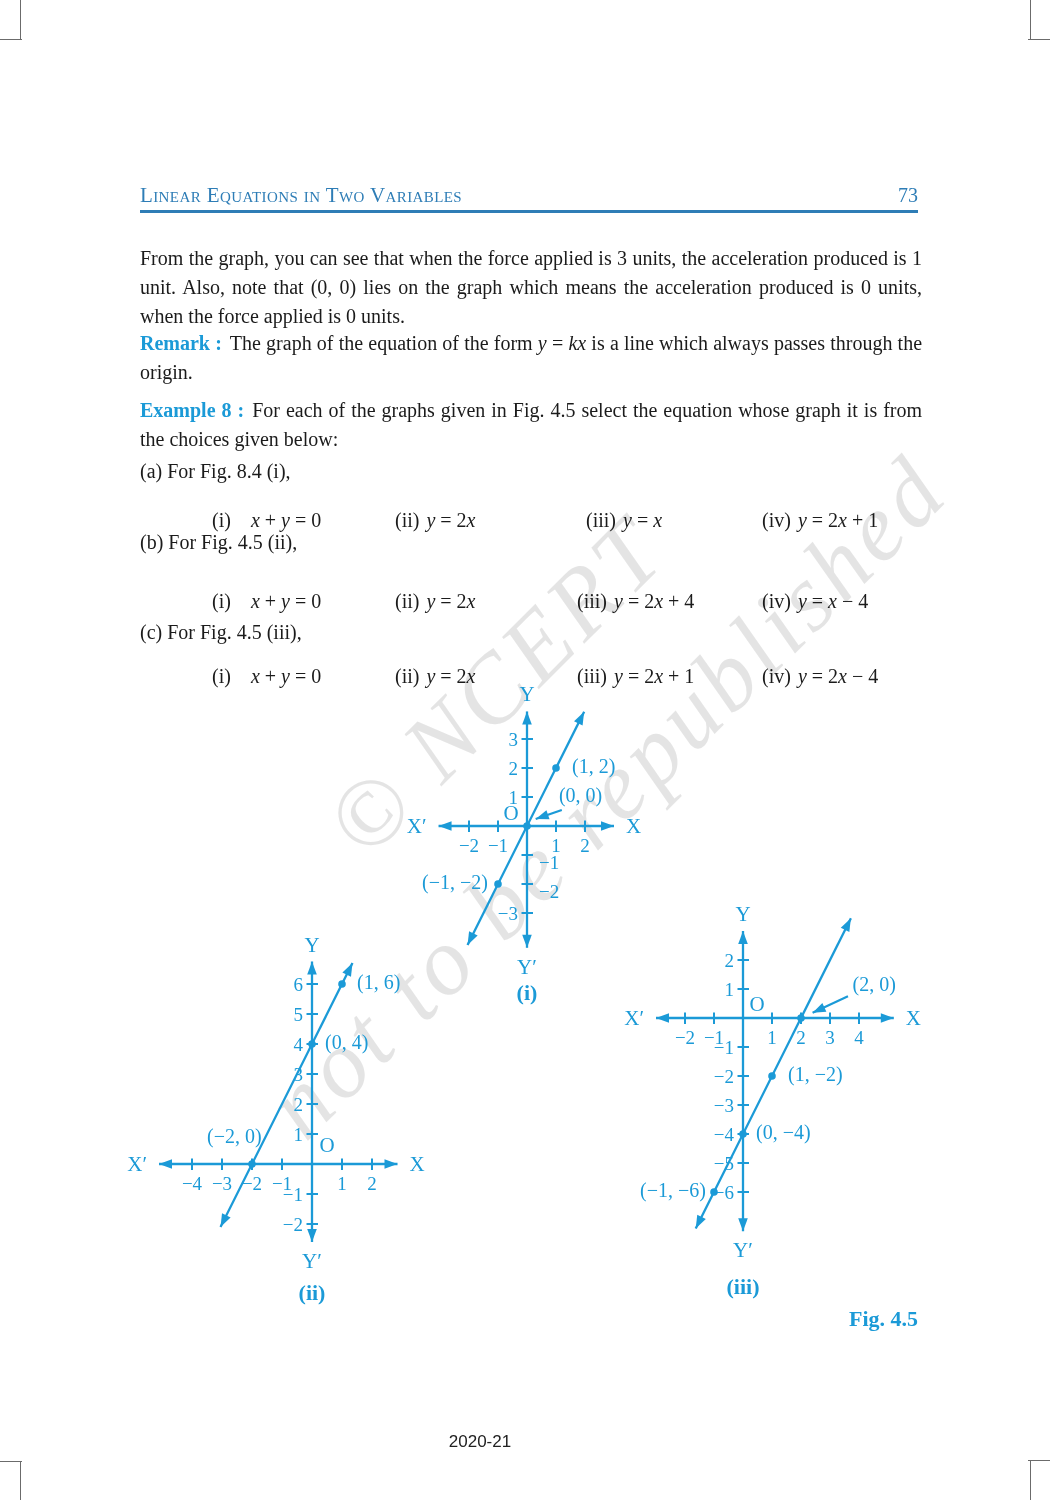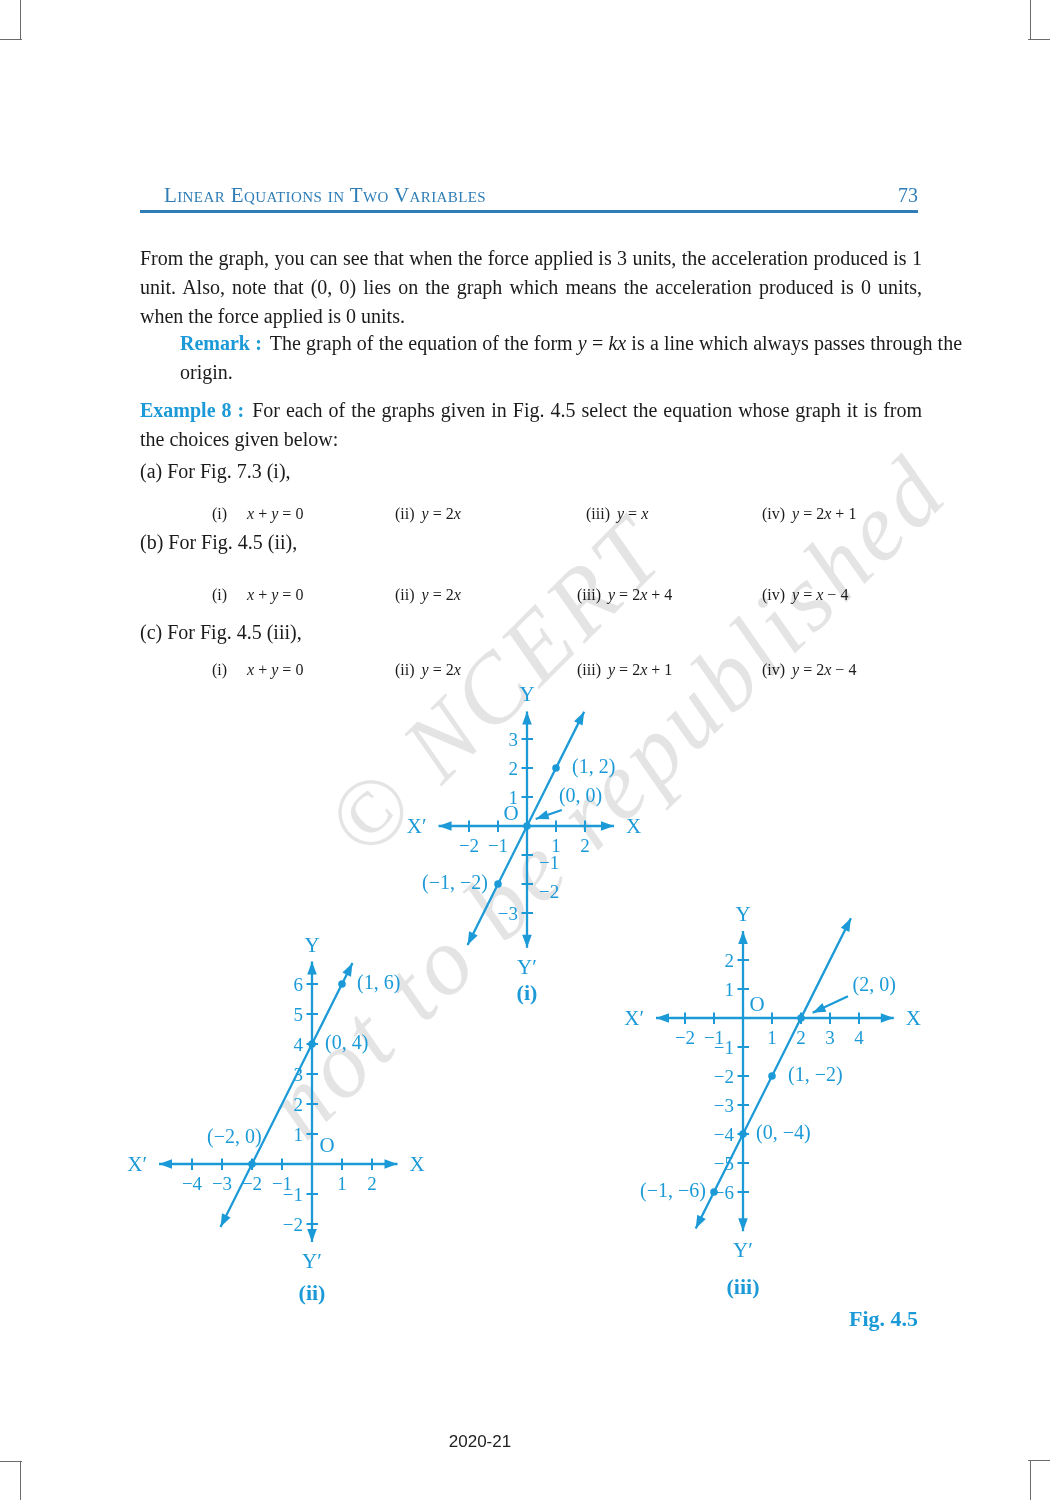"Linear Equations in Two Variables" .header-title { margin-left: 24px -> none }
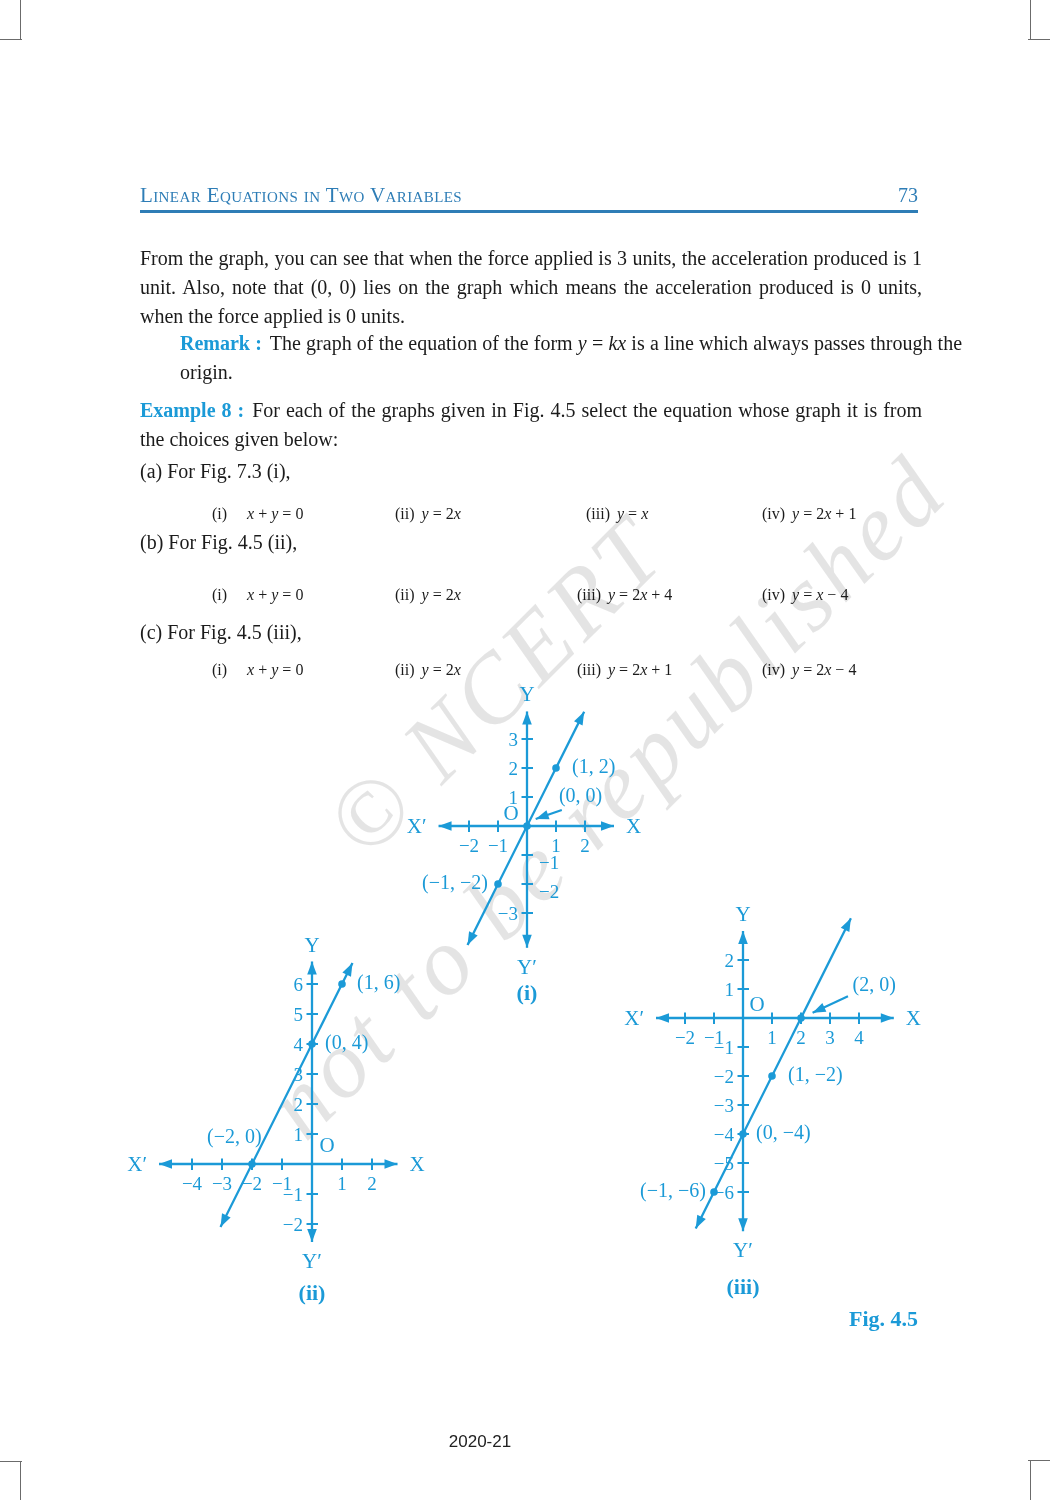"Remark : The graph of" div.abs { margin-left: 40px -> none }
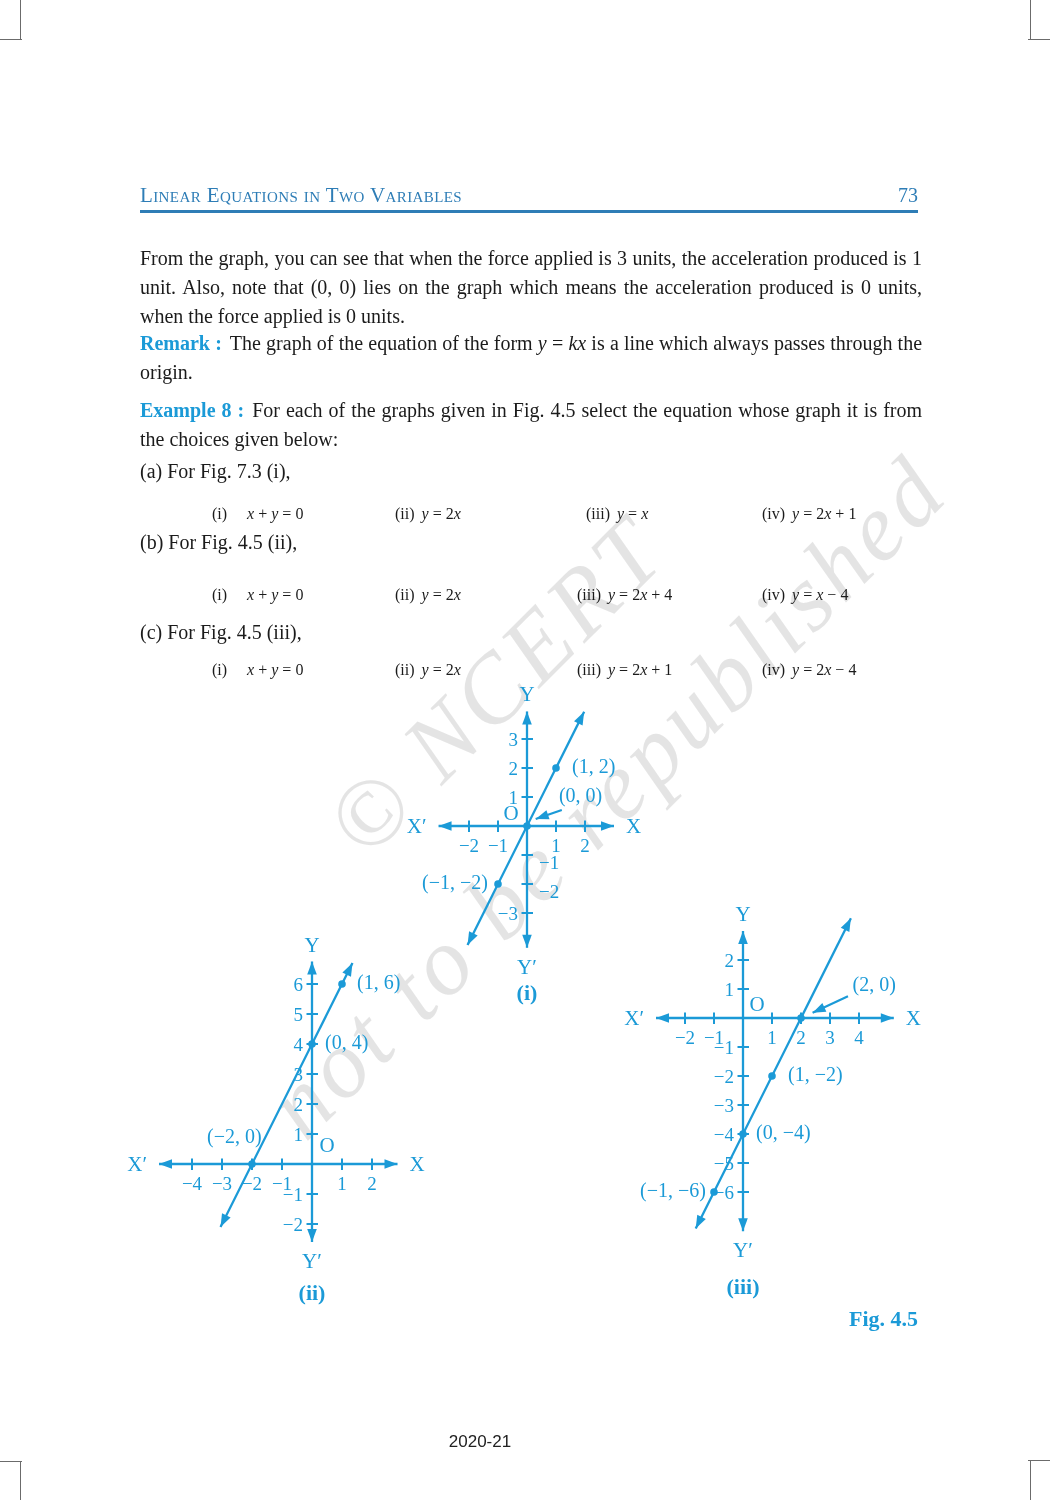"(a) For Fig. 7.3 (i)," div.abs { text: 7.3 -> 8.4 }
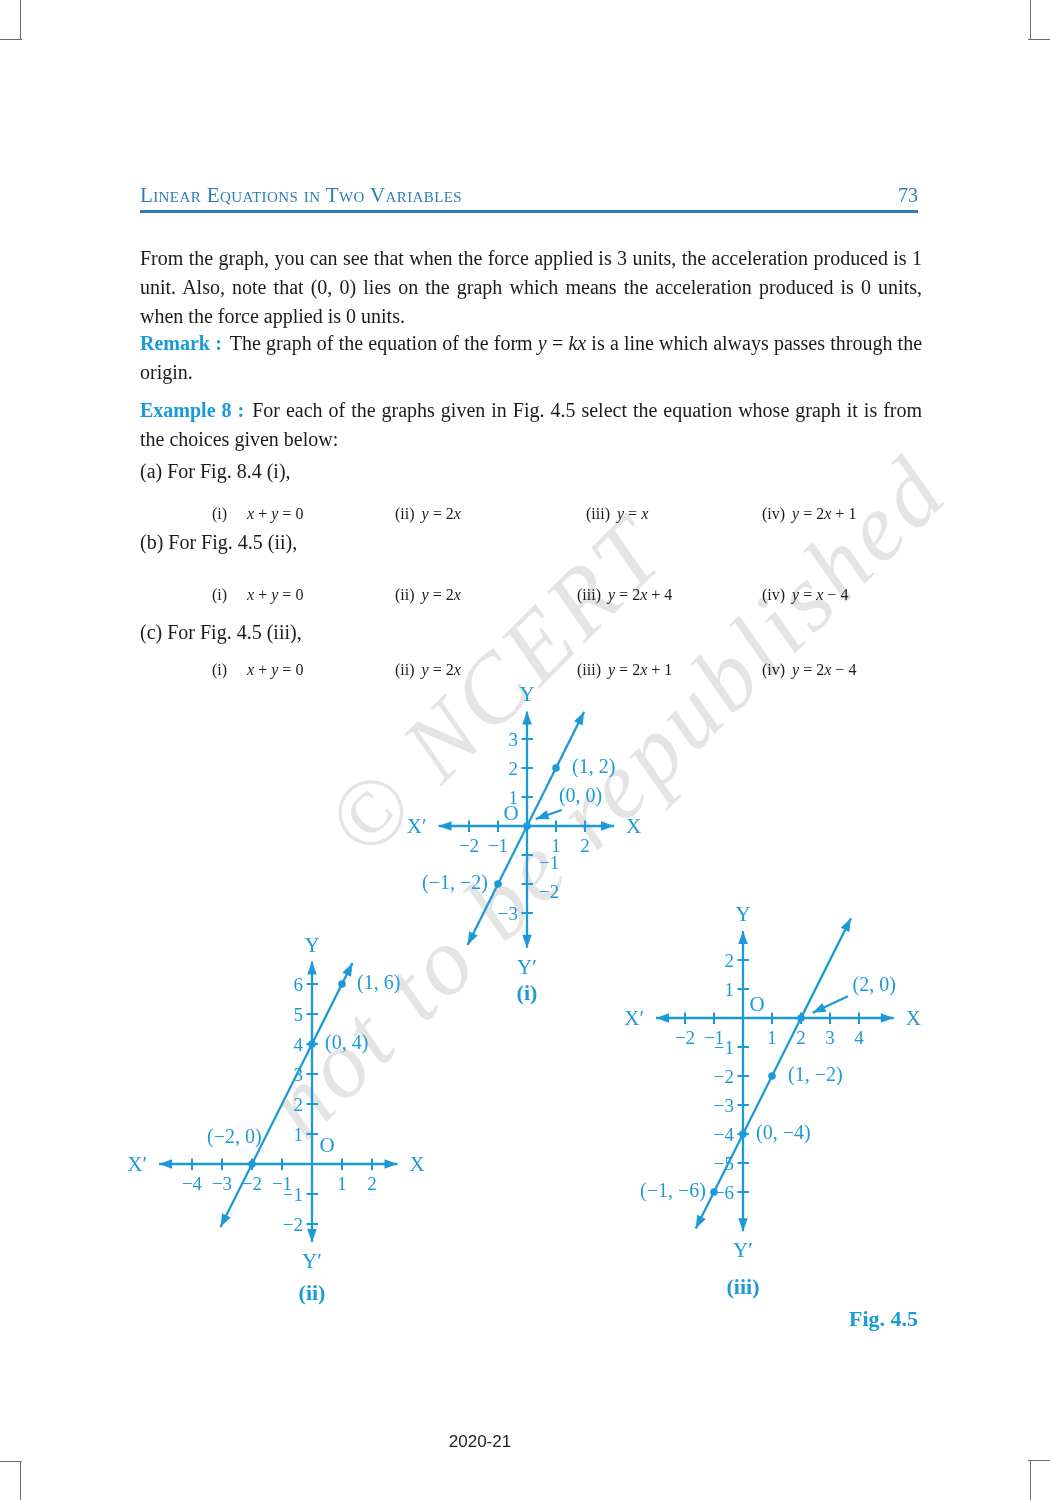"(i) x + y =" .opt { font-size: 16px -> 20px; top: 0 -> 7px }
